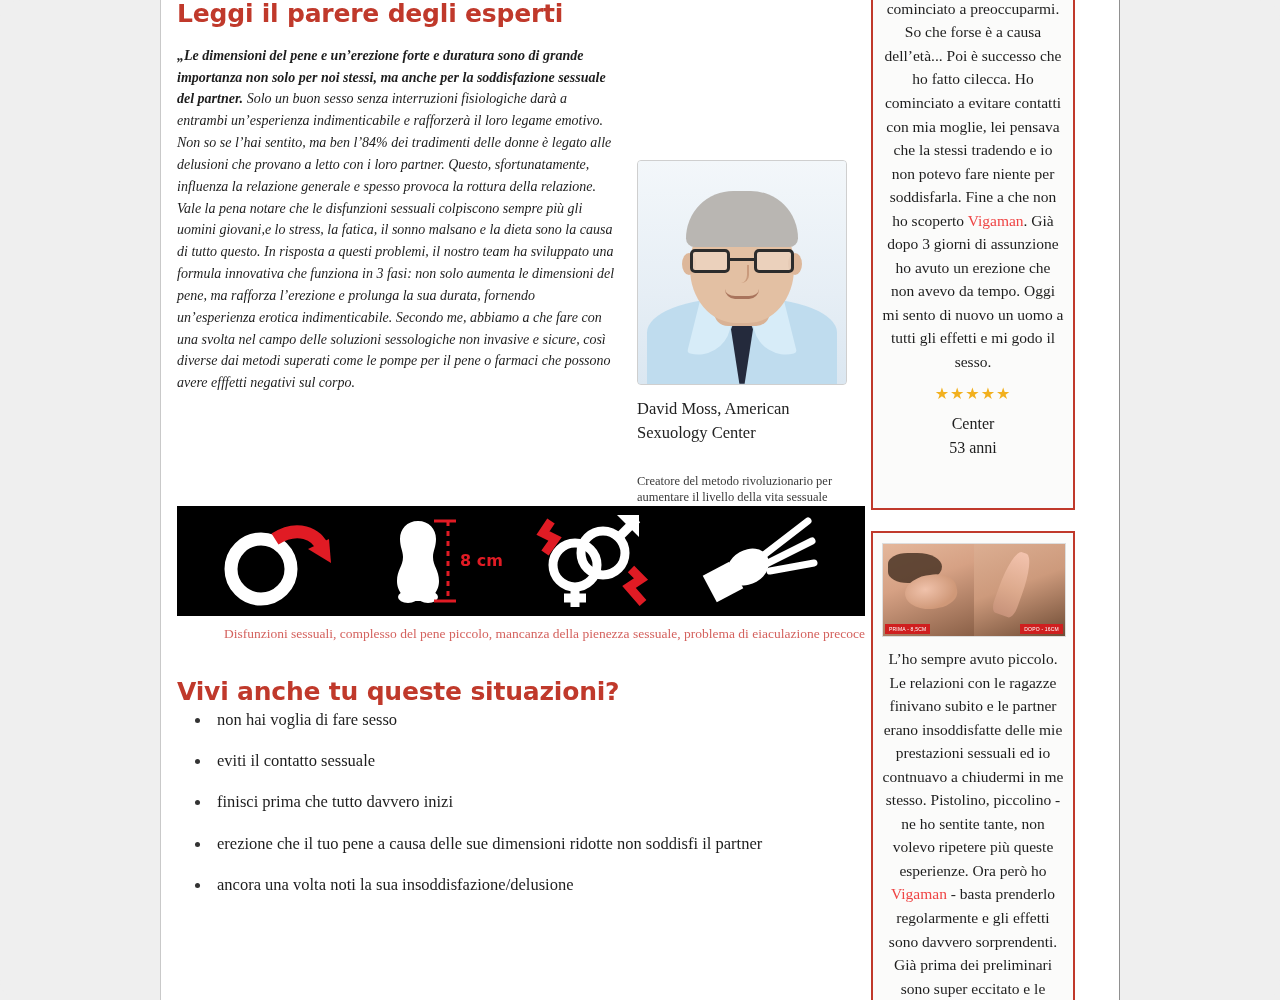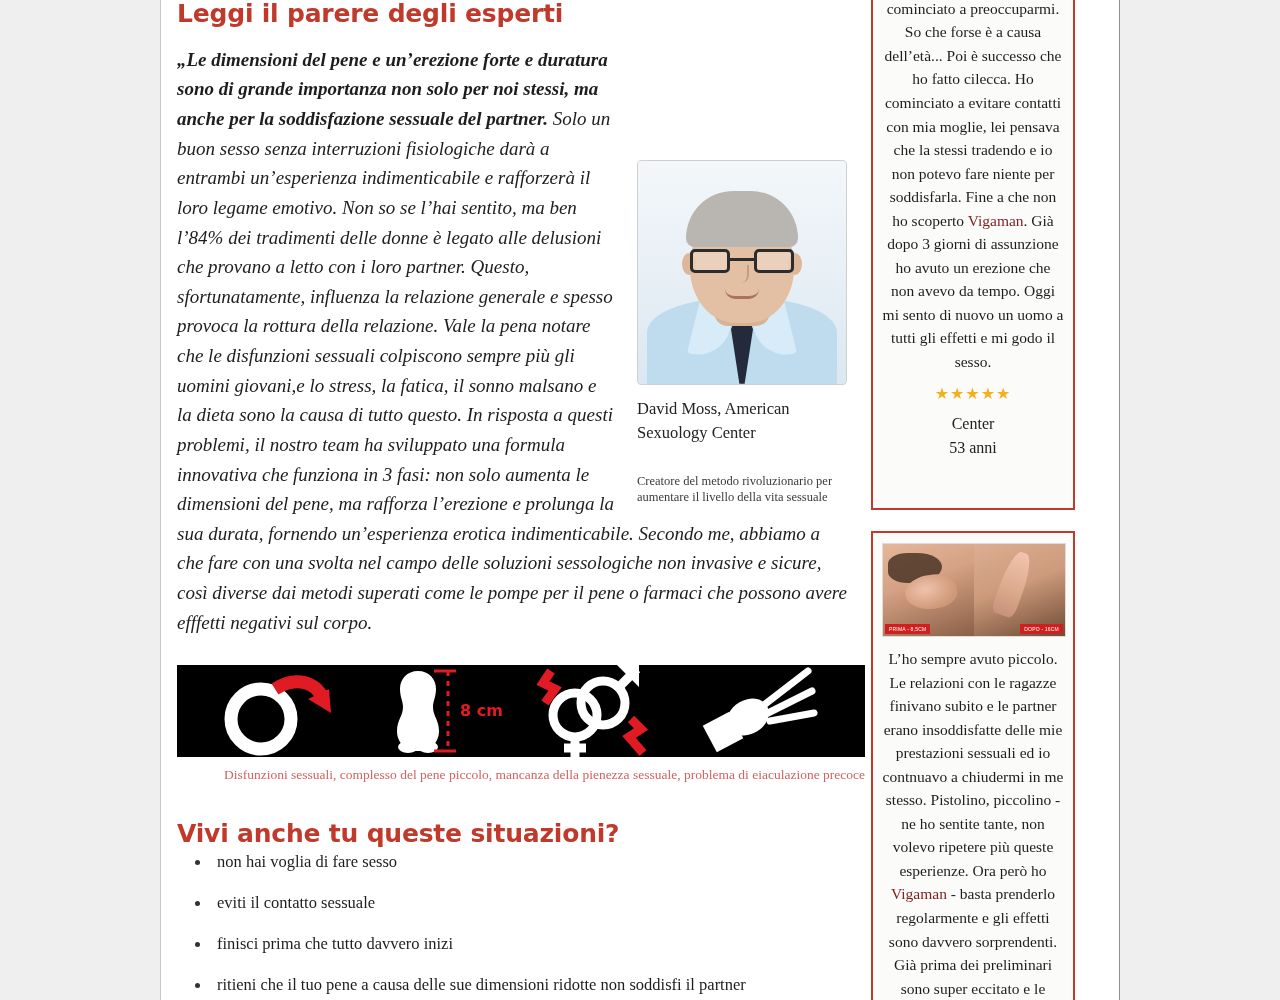"„Le dimensioni del pene e" .expert-quote { font-size: 19px -> 14px }
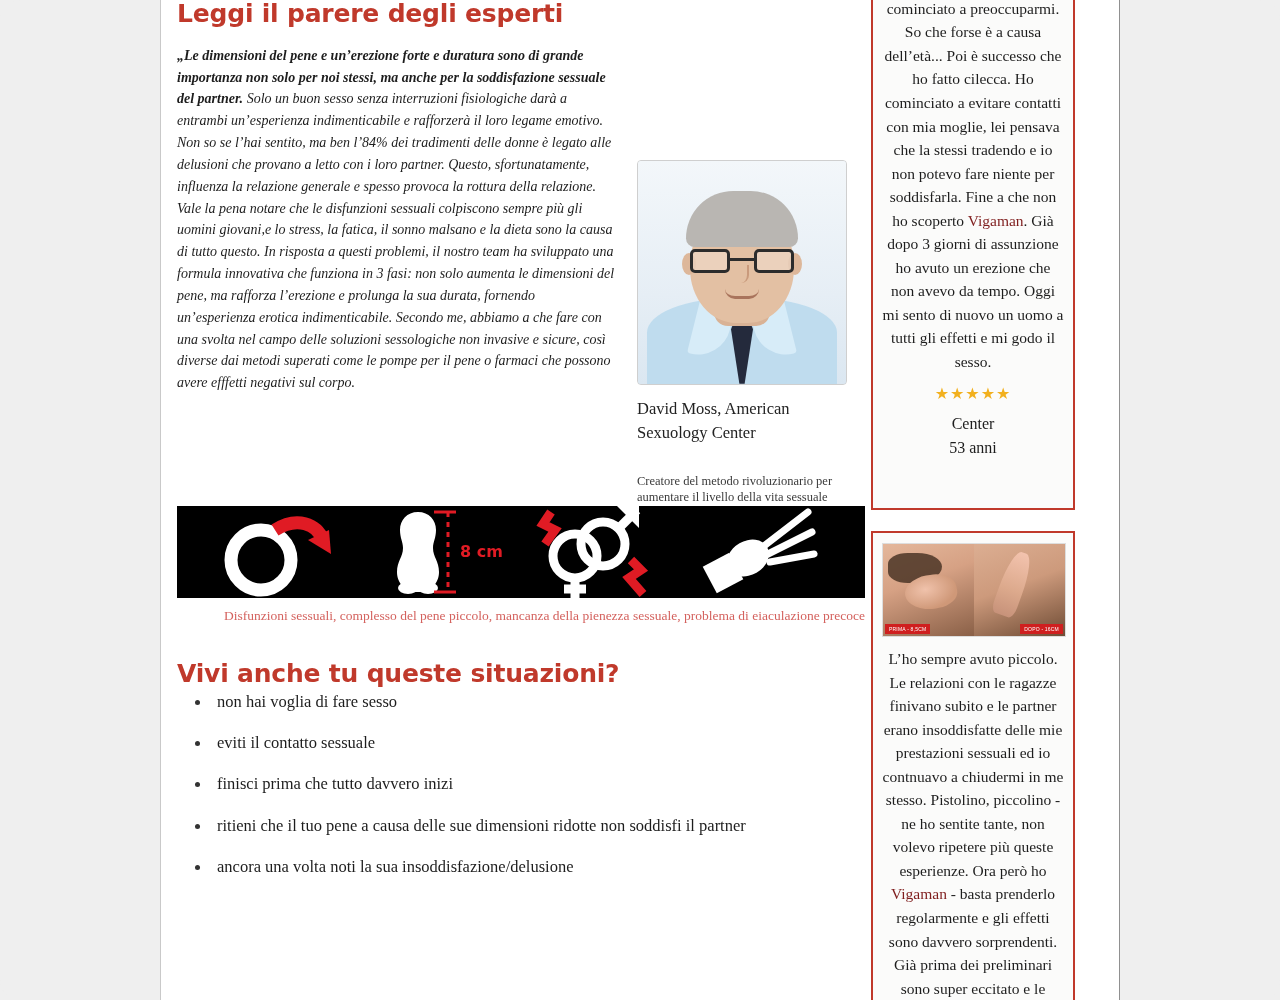"Vigaman" .brand { color: #7f1d1d -> #ef4444 }
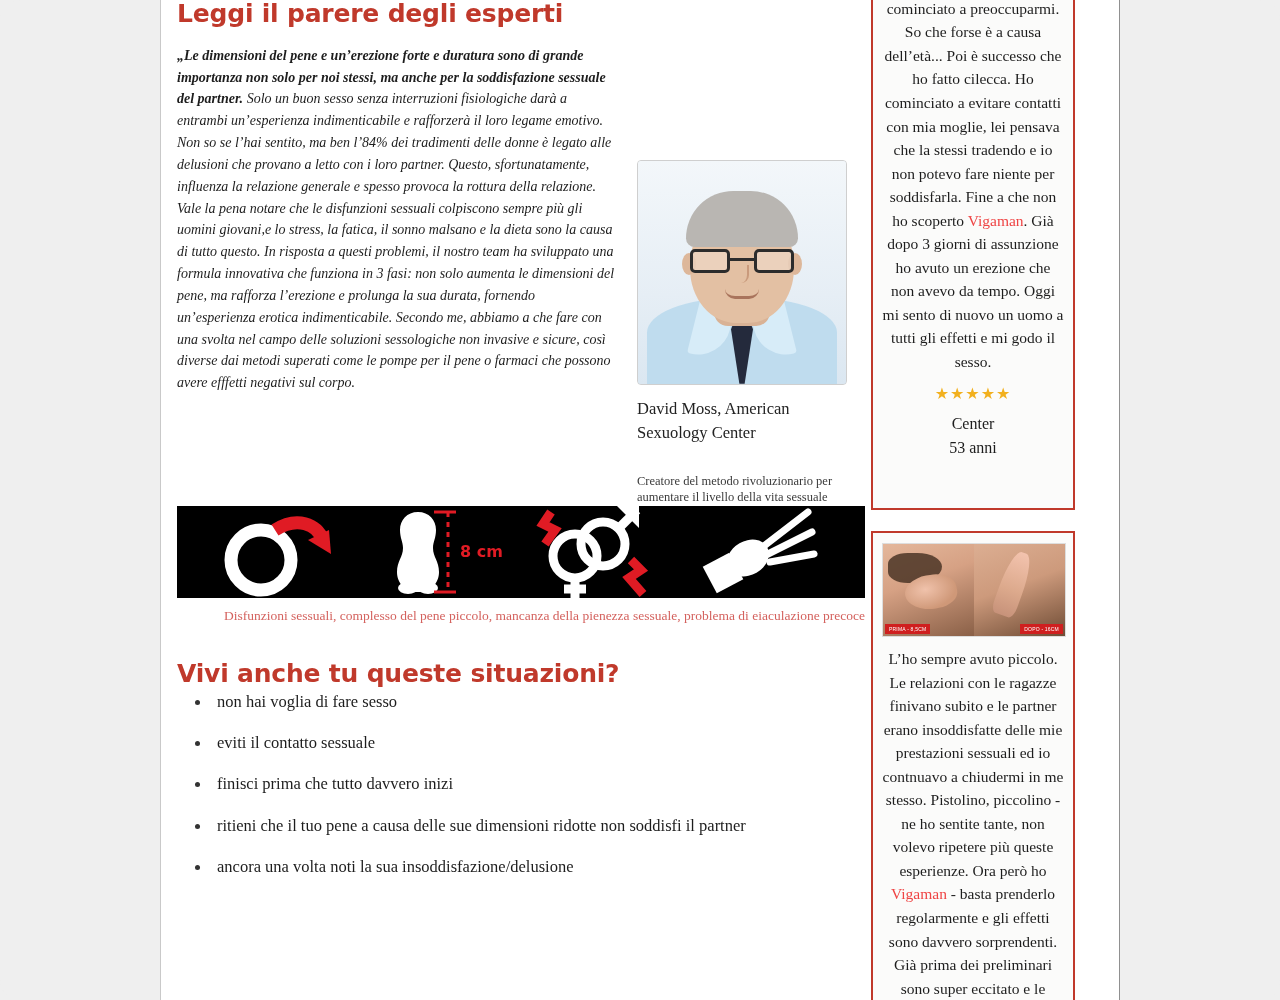"8 cm" .banner { height: 92px -> 110px }
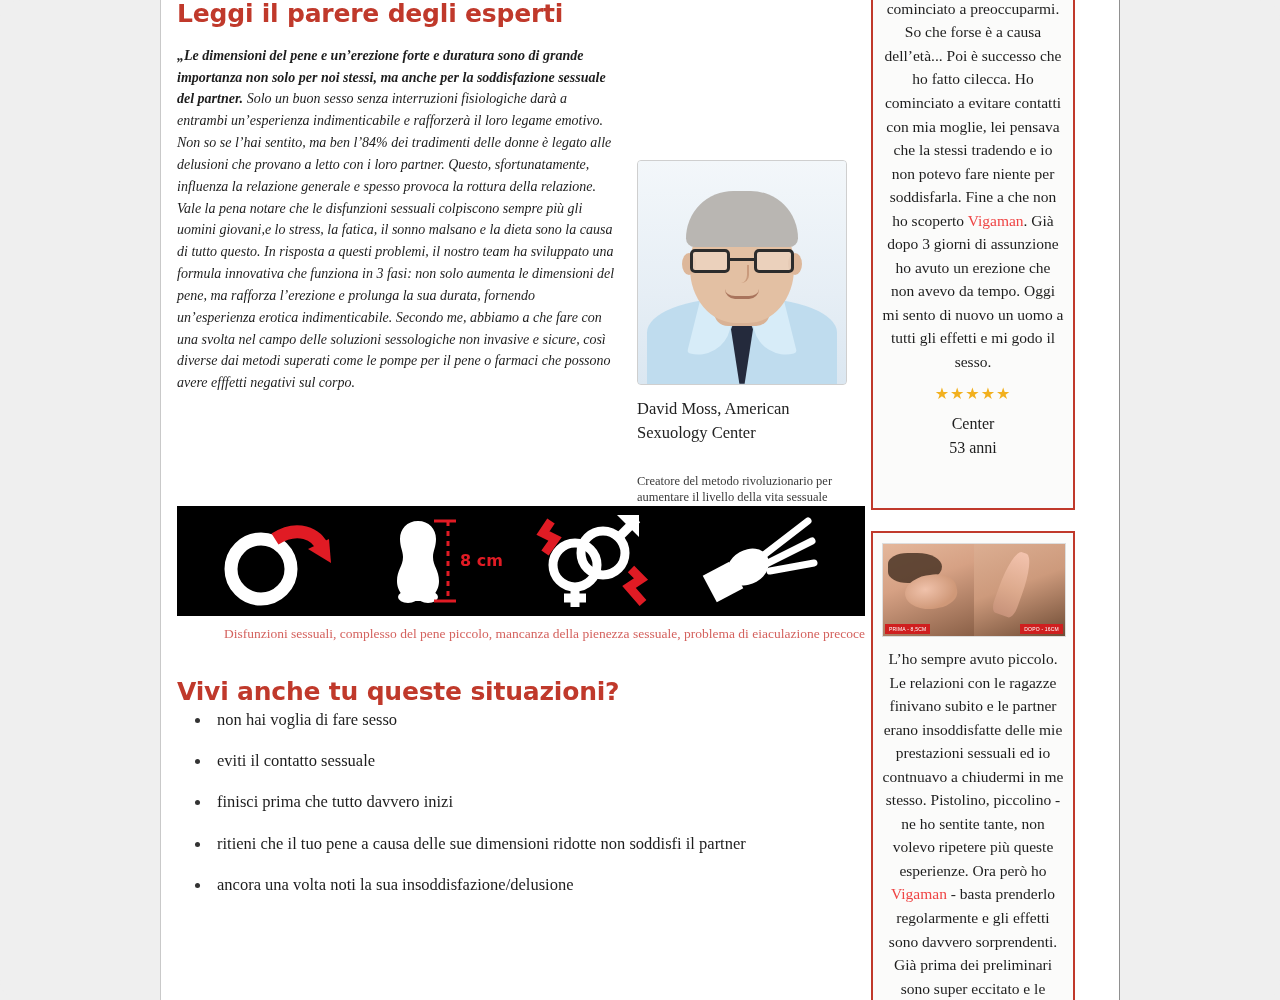"ritieni che il tuo pene" li { text: ritieni -> erezione }
